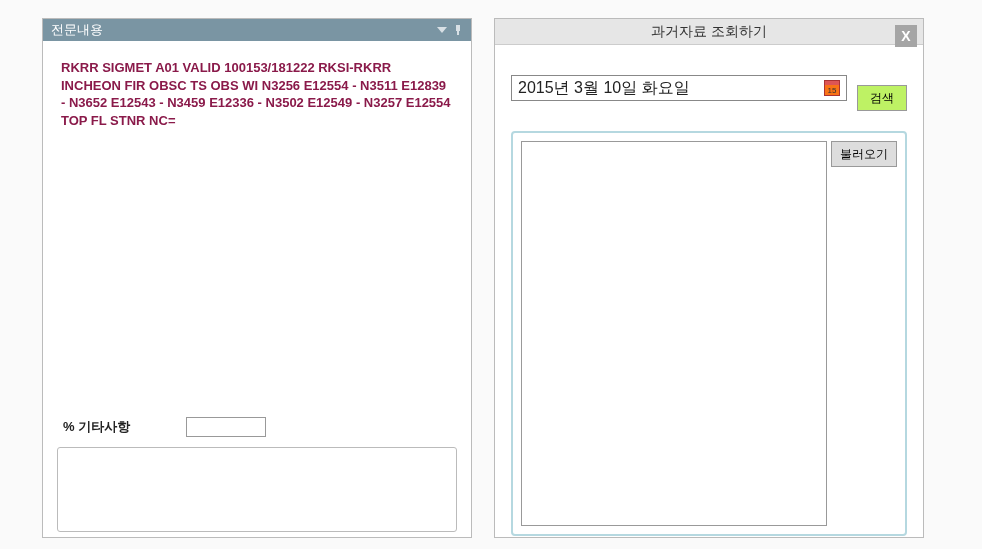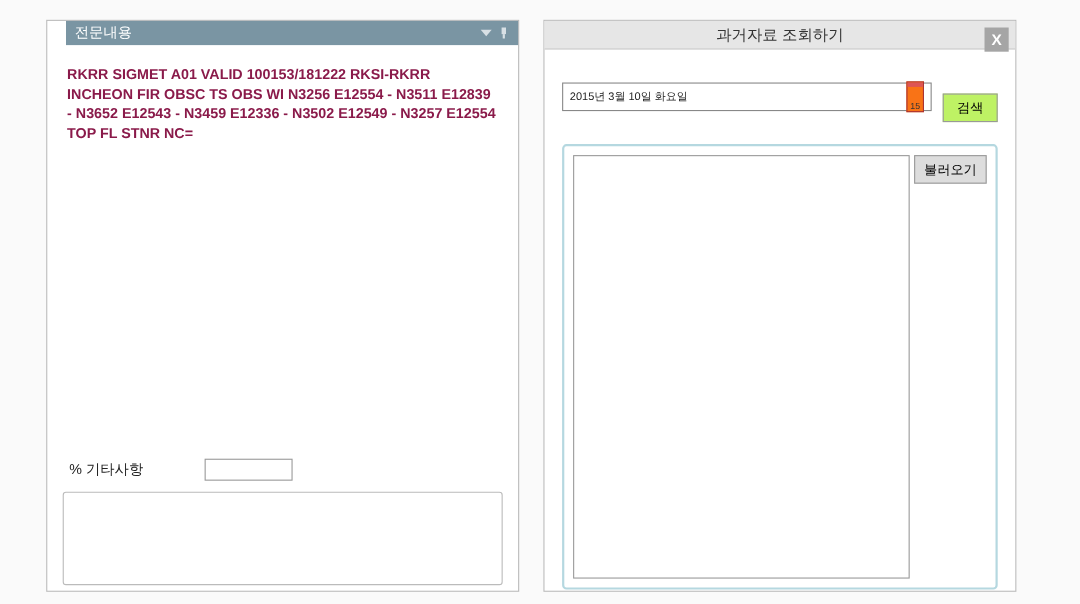"전문내용" .panel-titlebar { margin-left: 17px -> none }
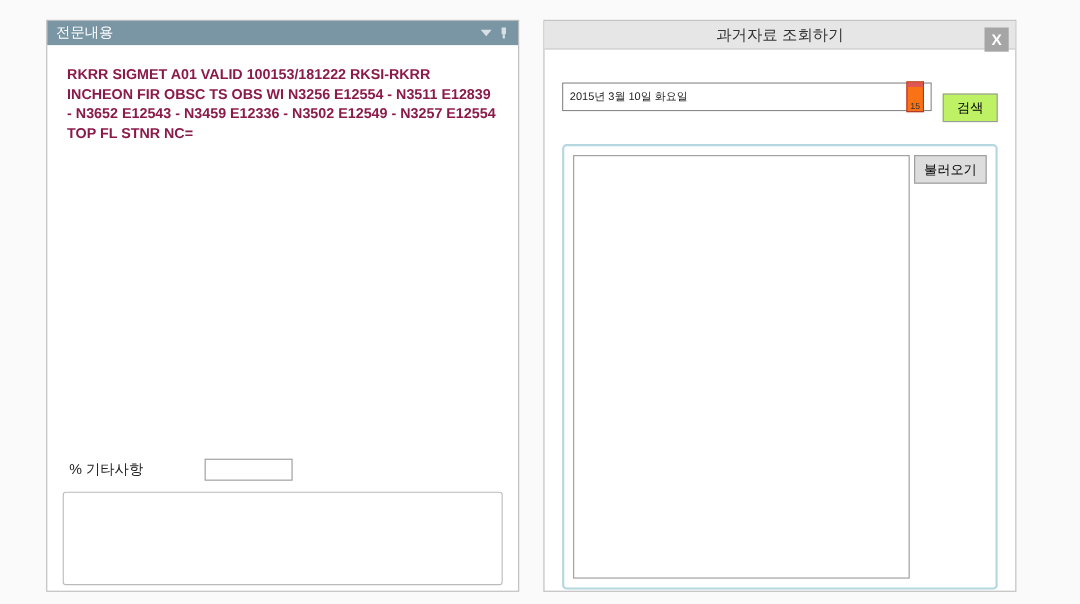"2015년 3월 10일 화요일" .date-text { font-size: 10px -> 16px }
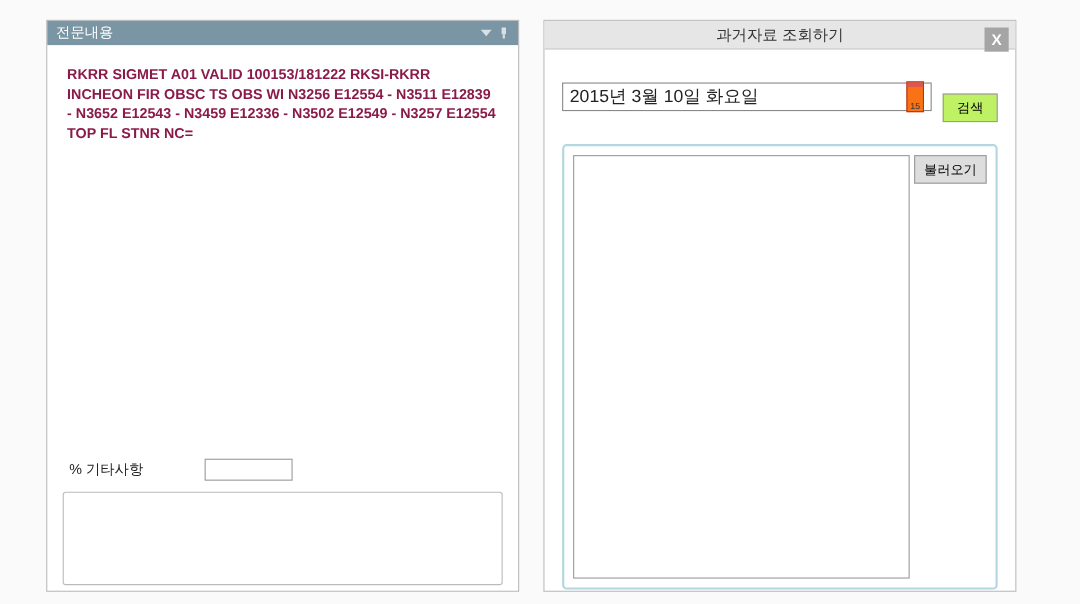"15" .cal-icon { height: 28px -> 16px }
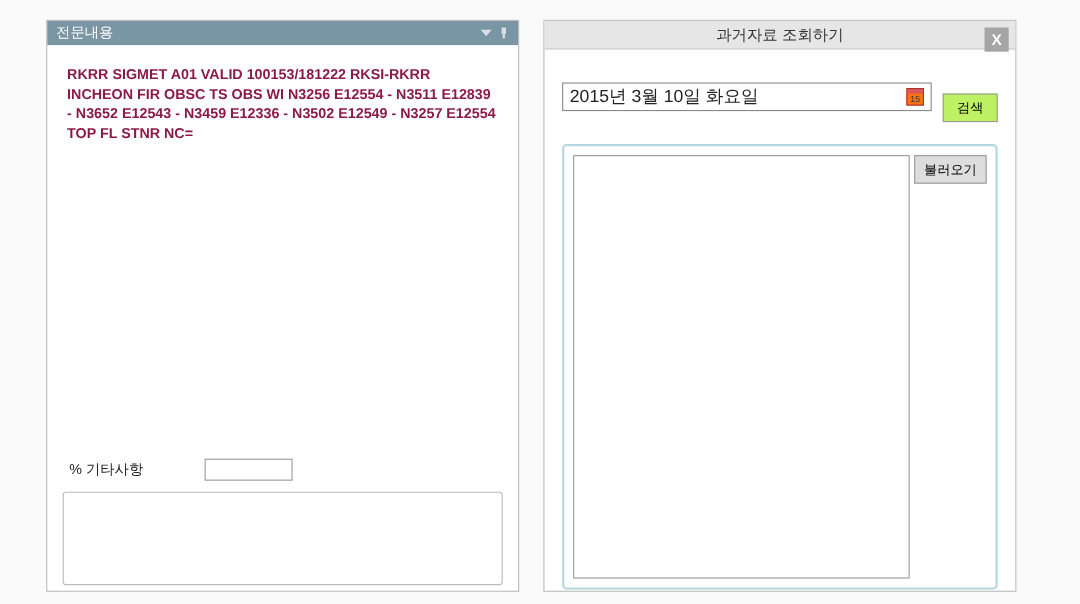"% 기타사항" .extra-label { font-weight: none -> bold }
